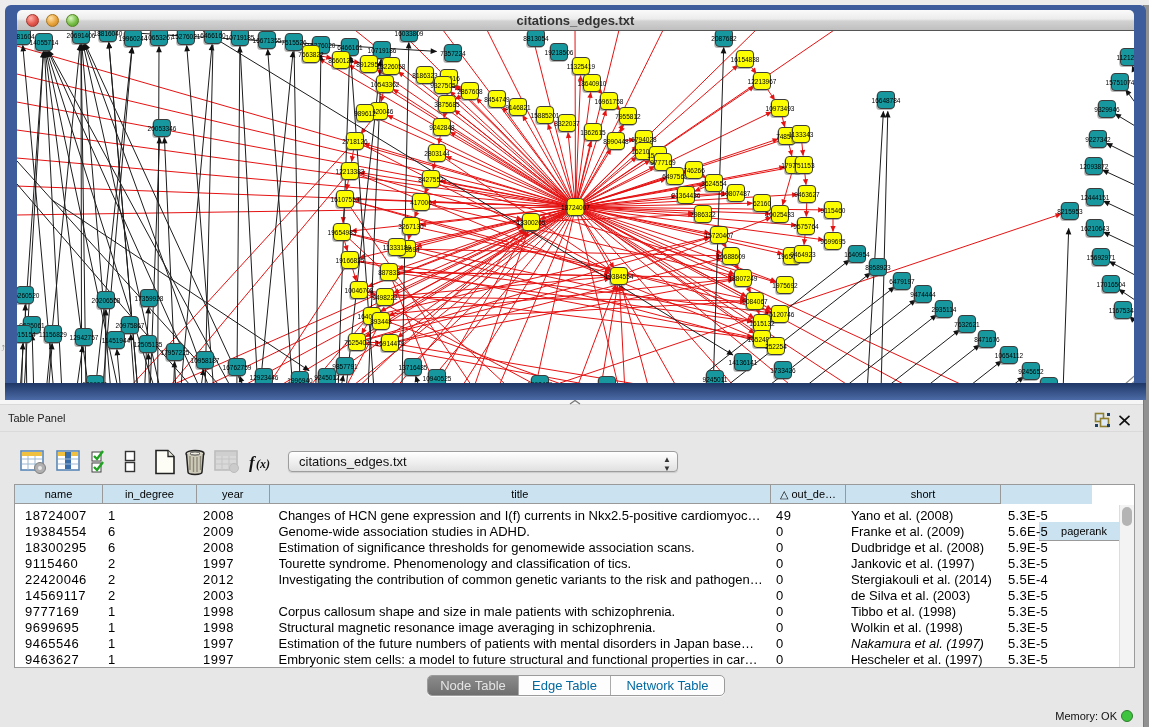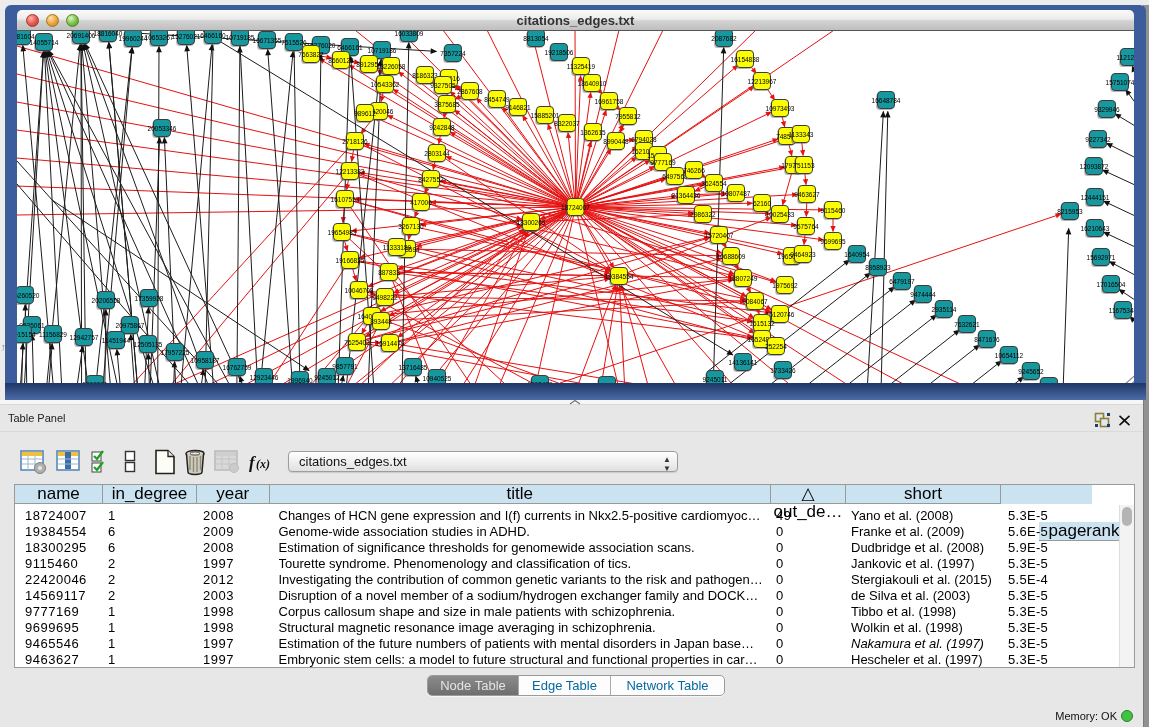"name" .th { font-size: 17px -> 11px }
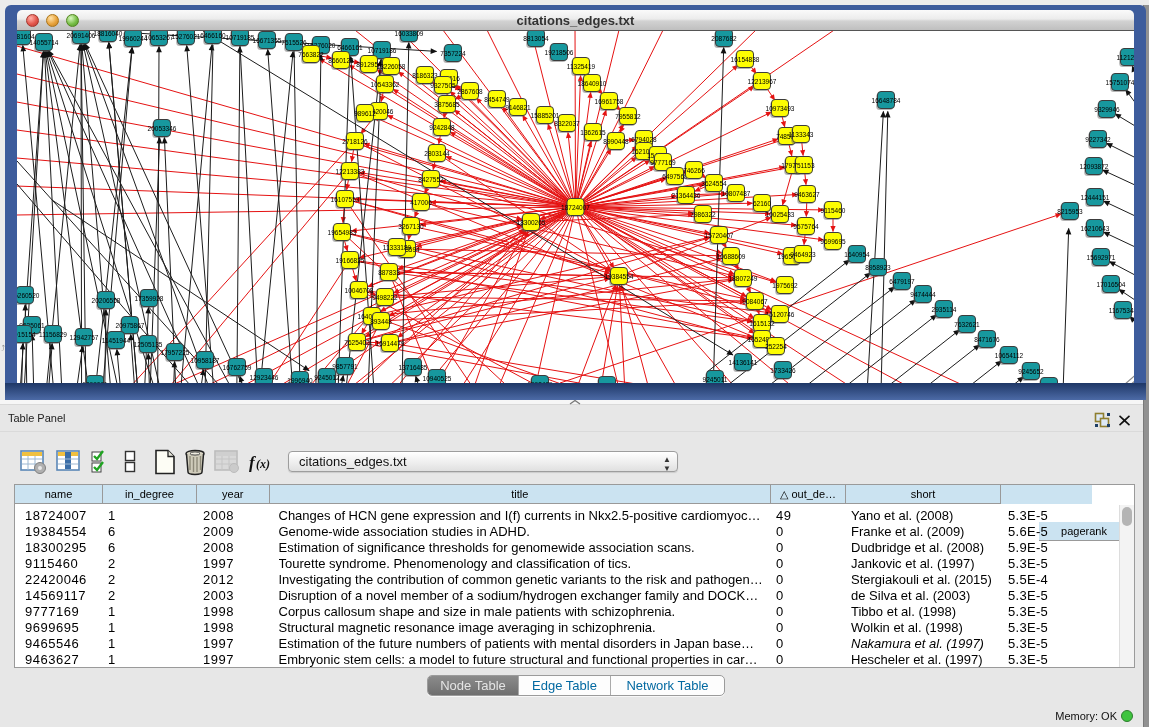"Stergiakouli et al. (2015)" div.td { text: 2015 -> 2014 }
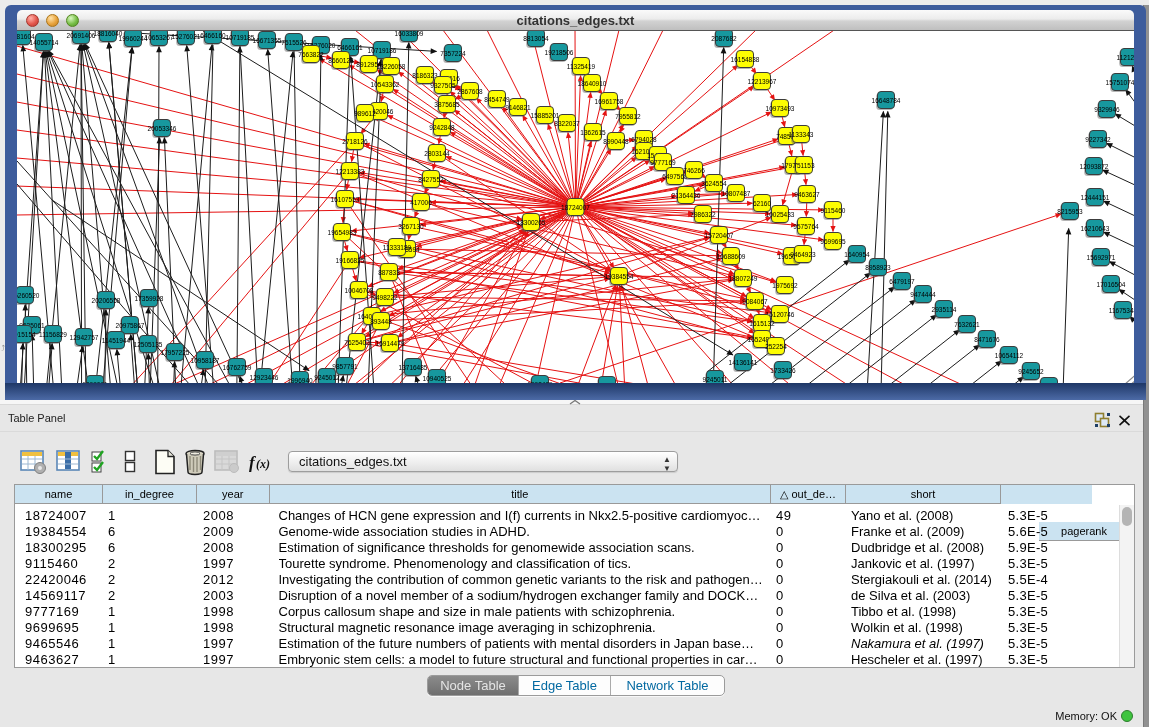"Disruption of a novel member" div.td { html: <div>Disruption of a novel member of a sodium/hydrogen exchanger family and DOCK…</div> -> none }
